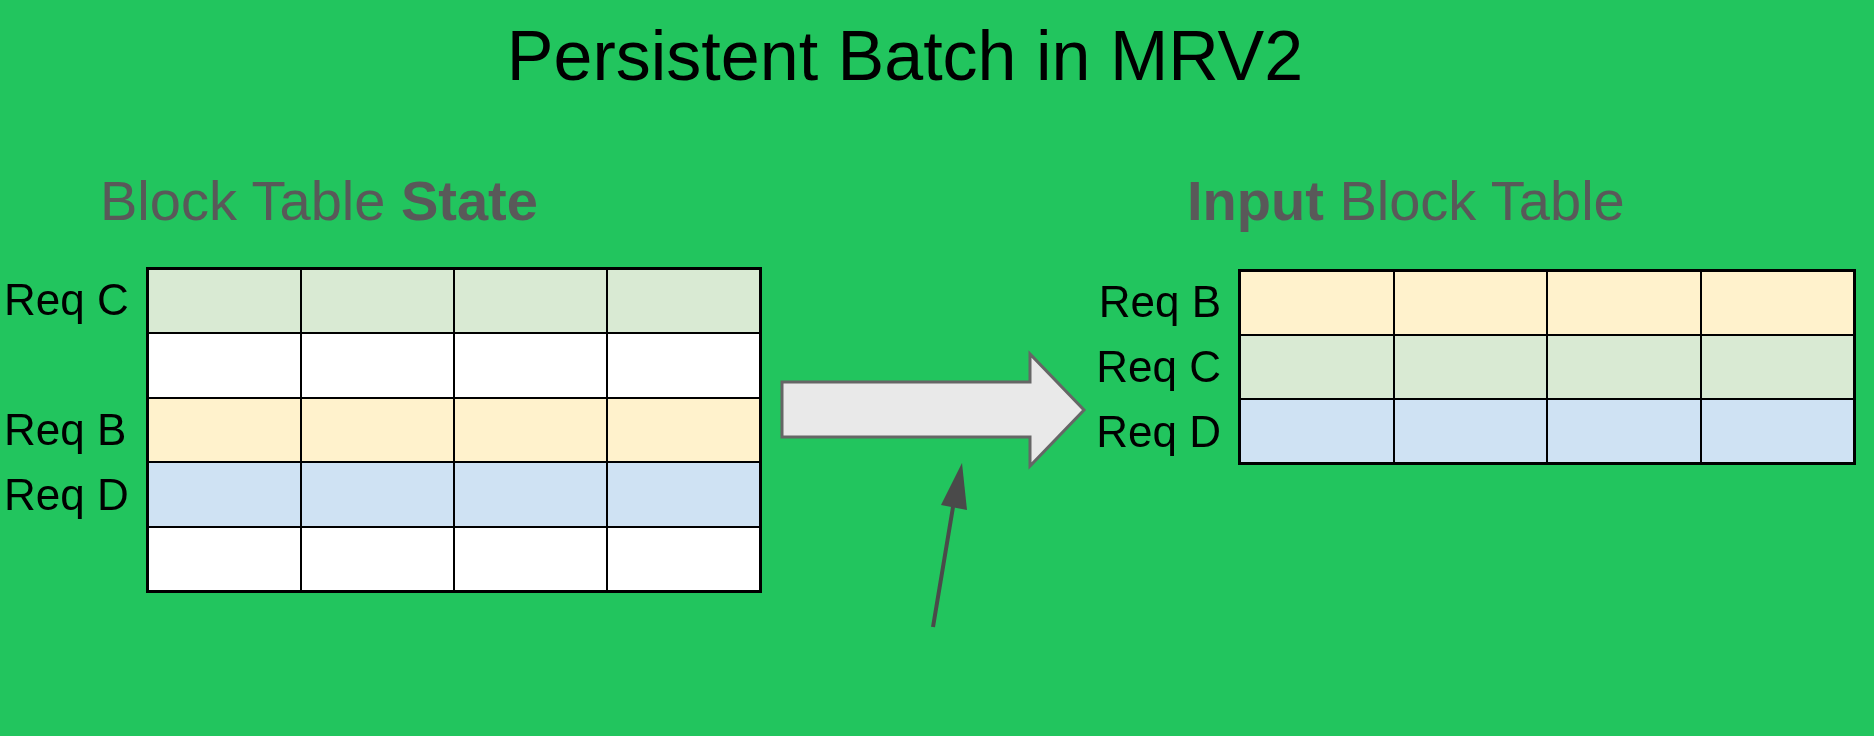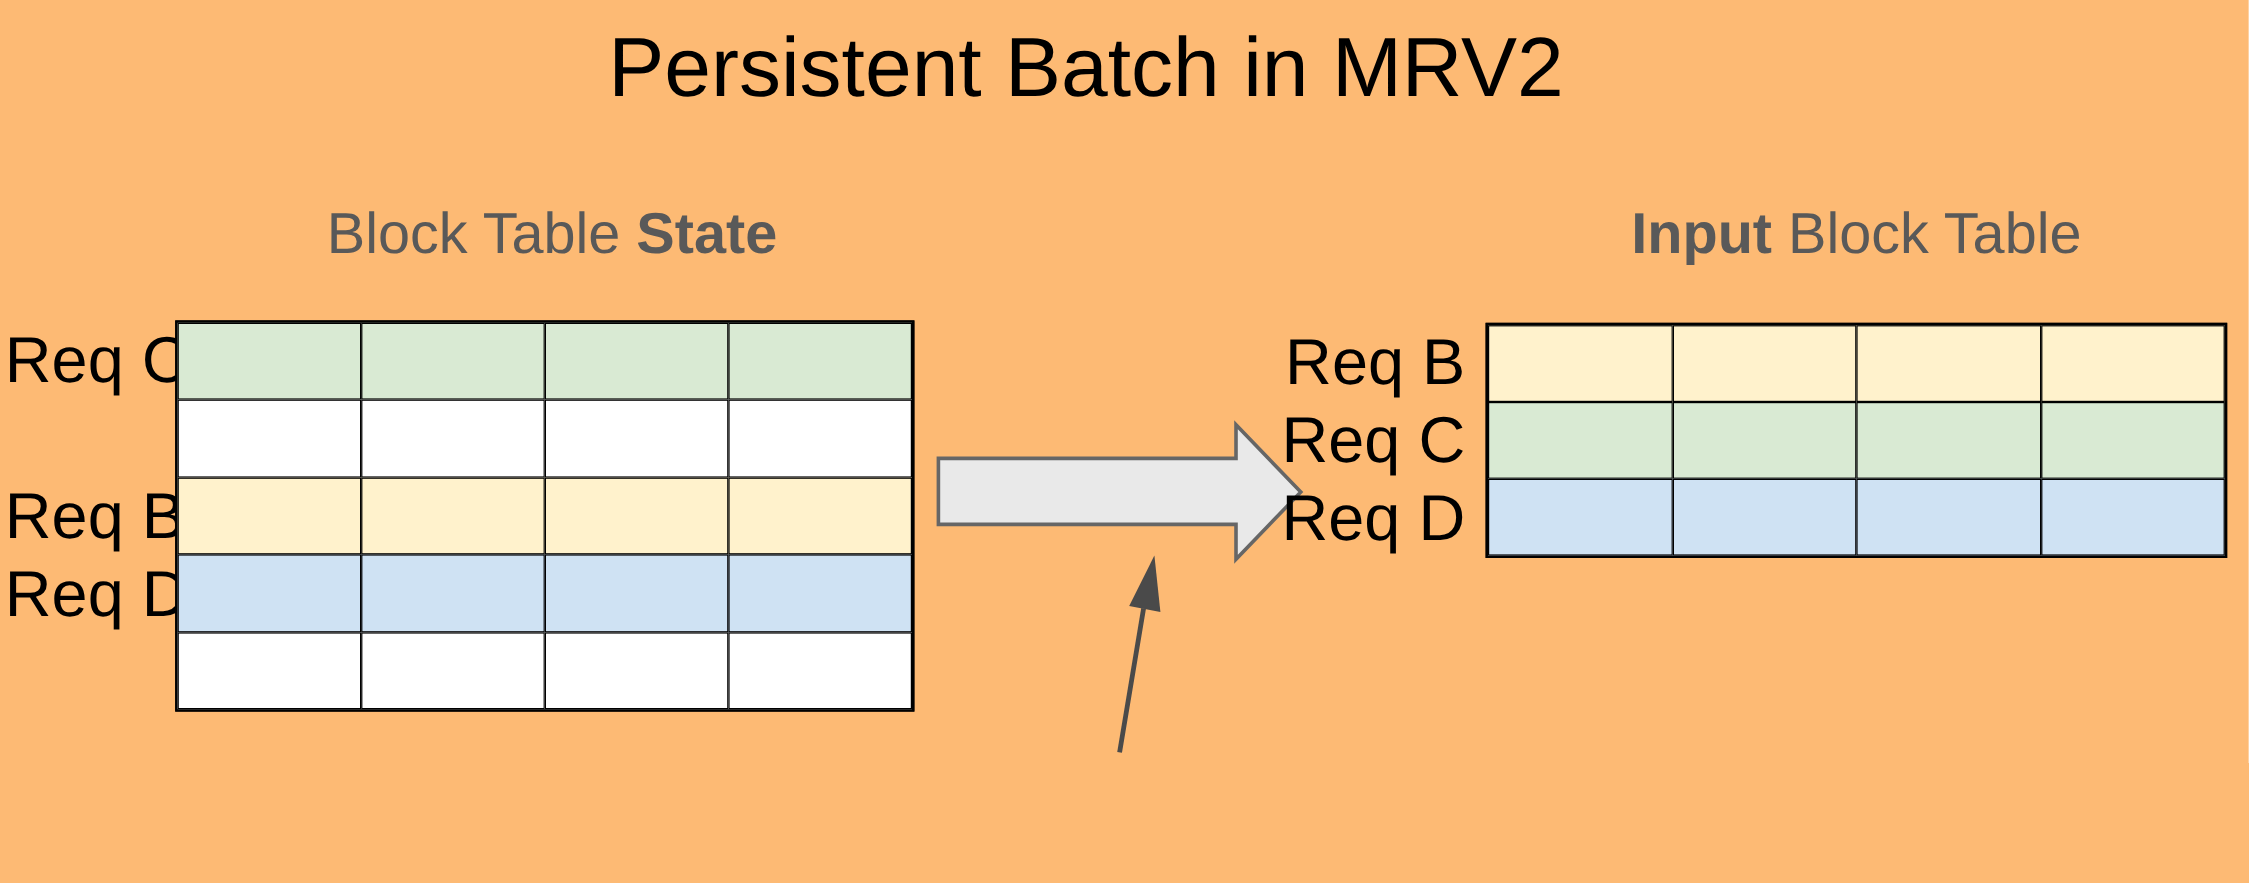"Persistent Batch in MRV2" .canvas { background: #fdba74 -> #22c55e }
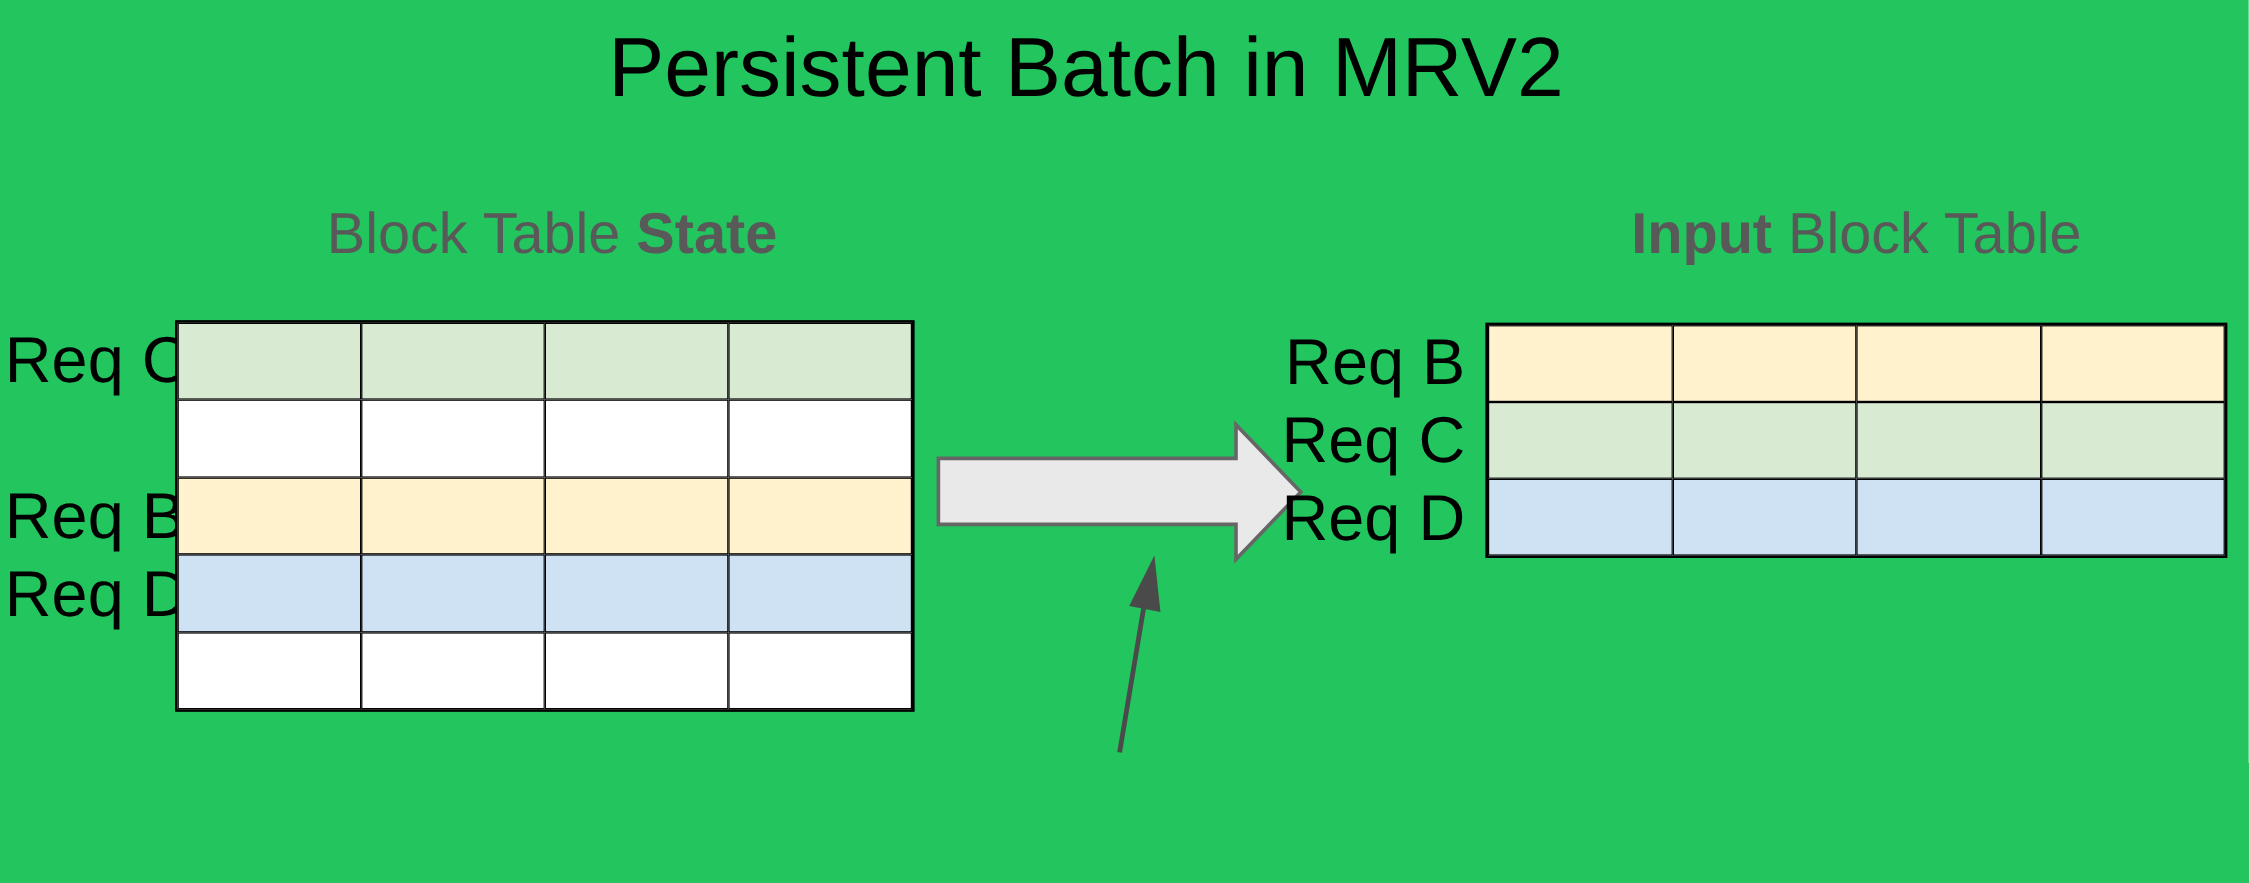"Block Table State" .heading { font-size: 48px -> 56px; text-align: center -> none }
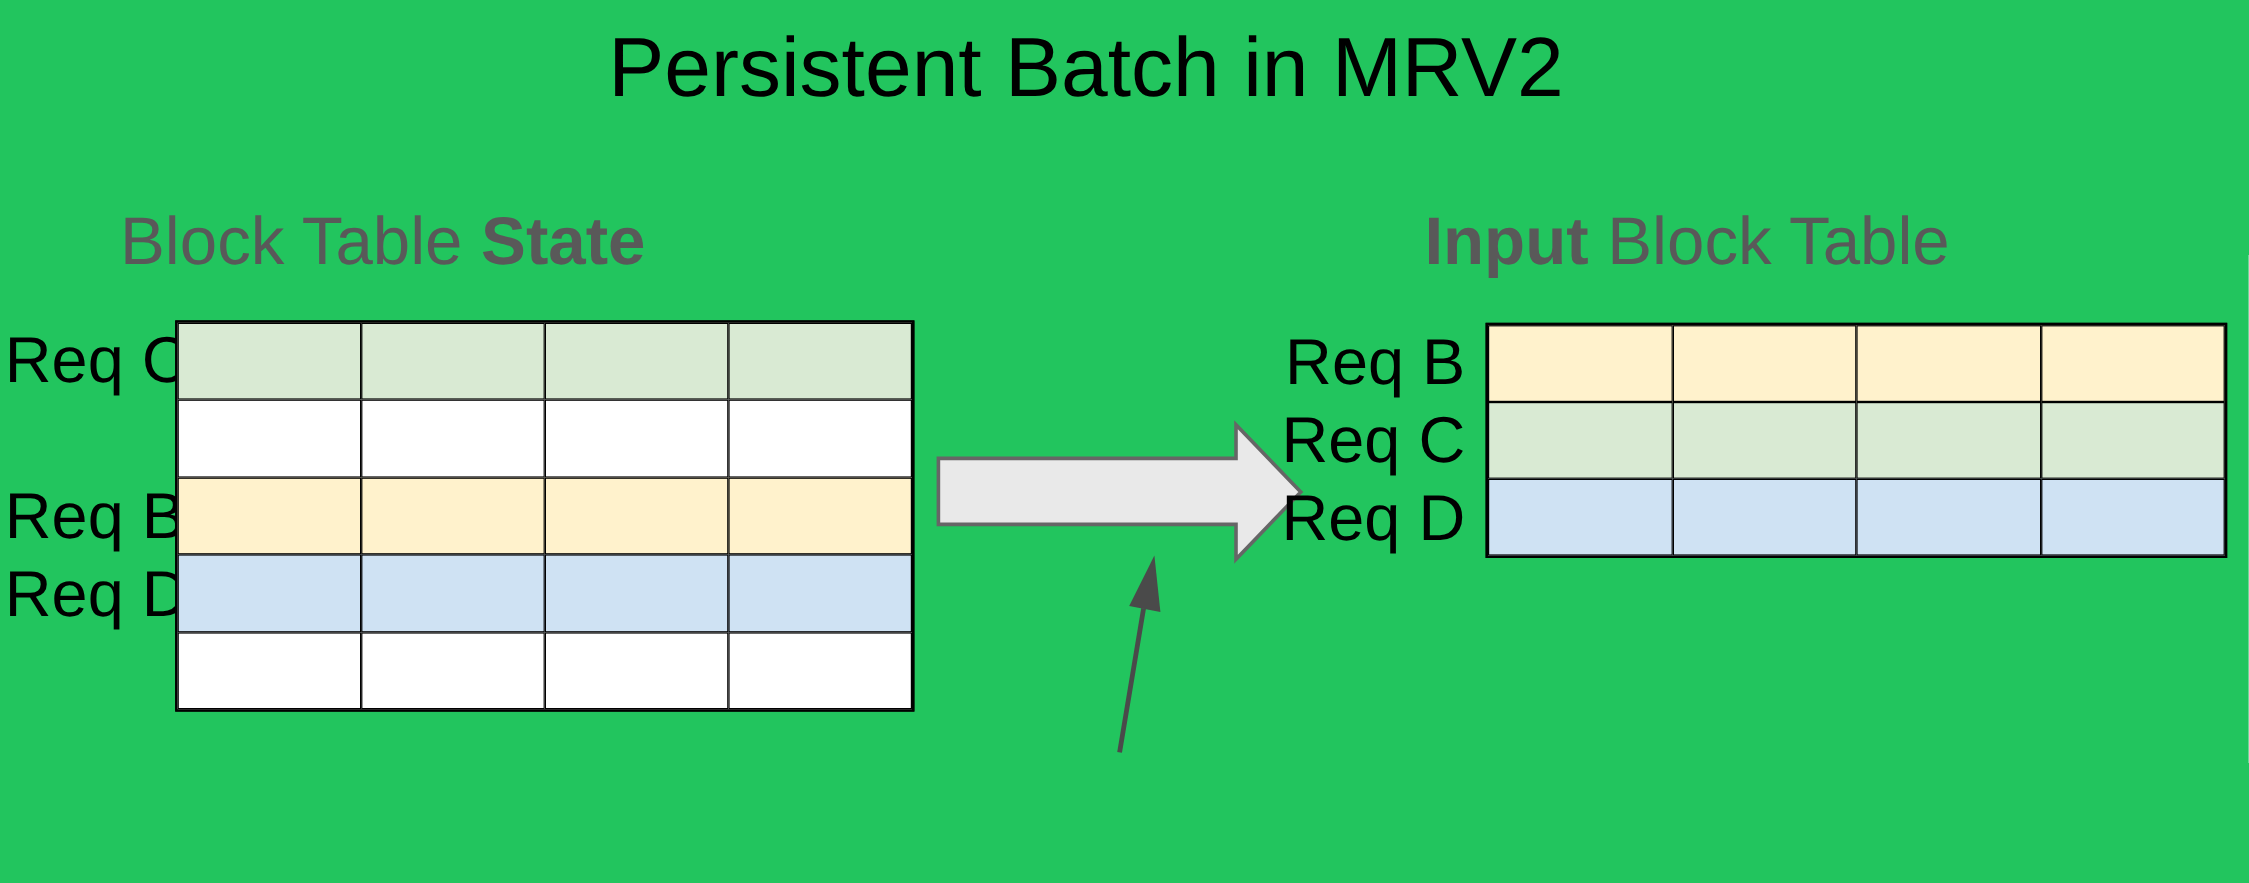"Req C" .labels { font-size: 54px -> 44px }
